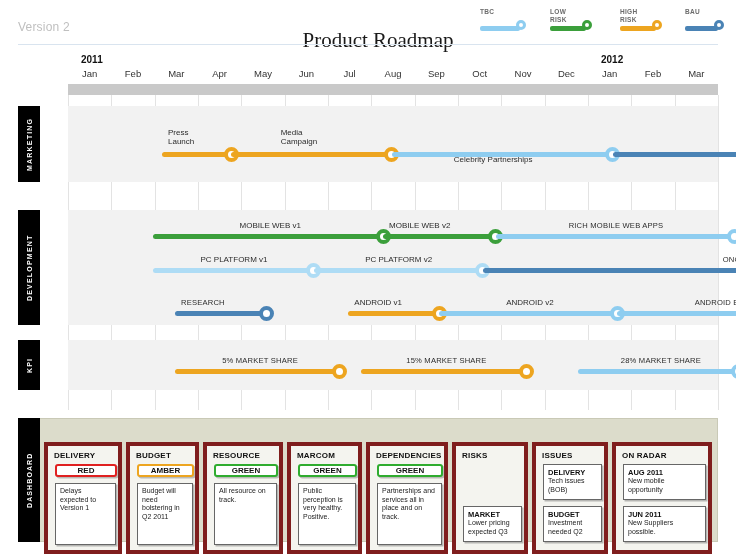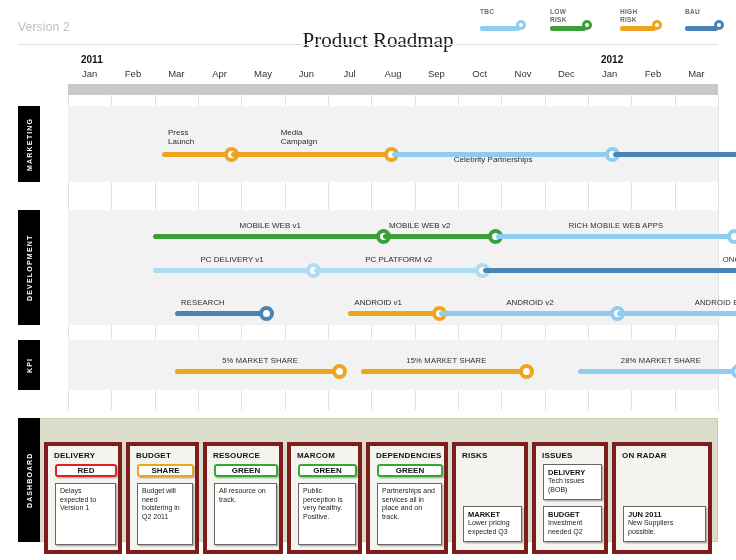"PC DELIVERY v1" div.tlabel { text: DELIVERY -> PLATFORM }
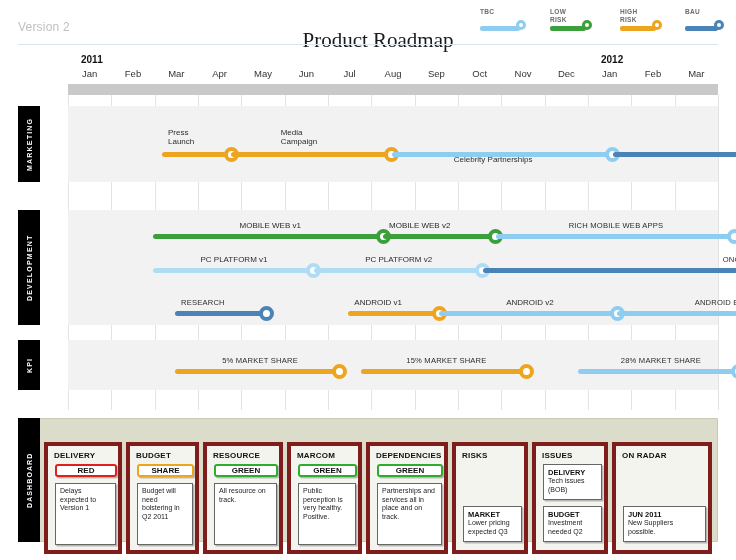"SHARE" div.rag { text: SHARE -> AMBER }
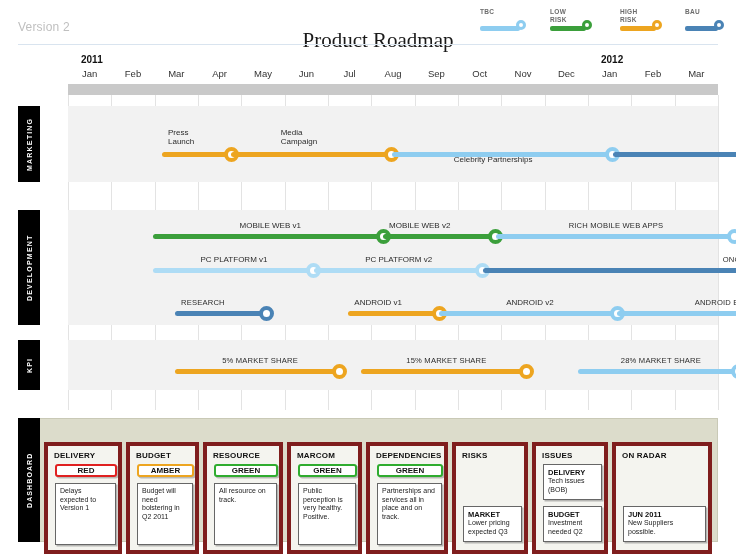"AUG 2011" div.note { html: none -> <div> <div>AUG 2011</div> <div>New mobile opportunity</div> </div> }
